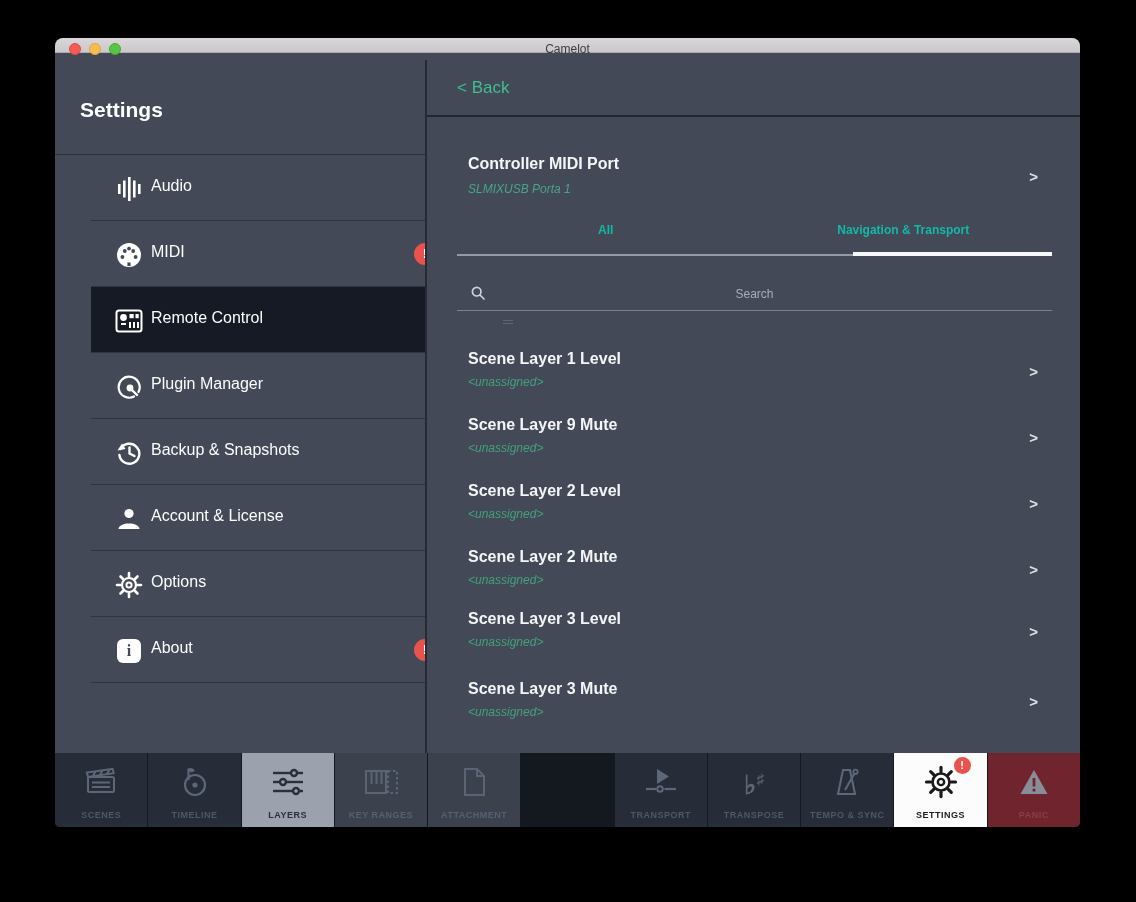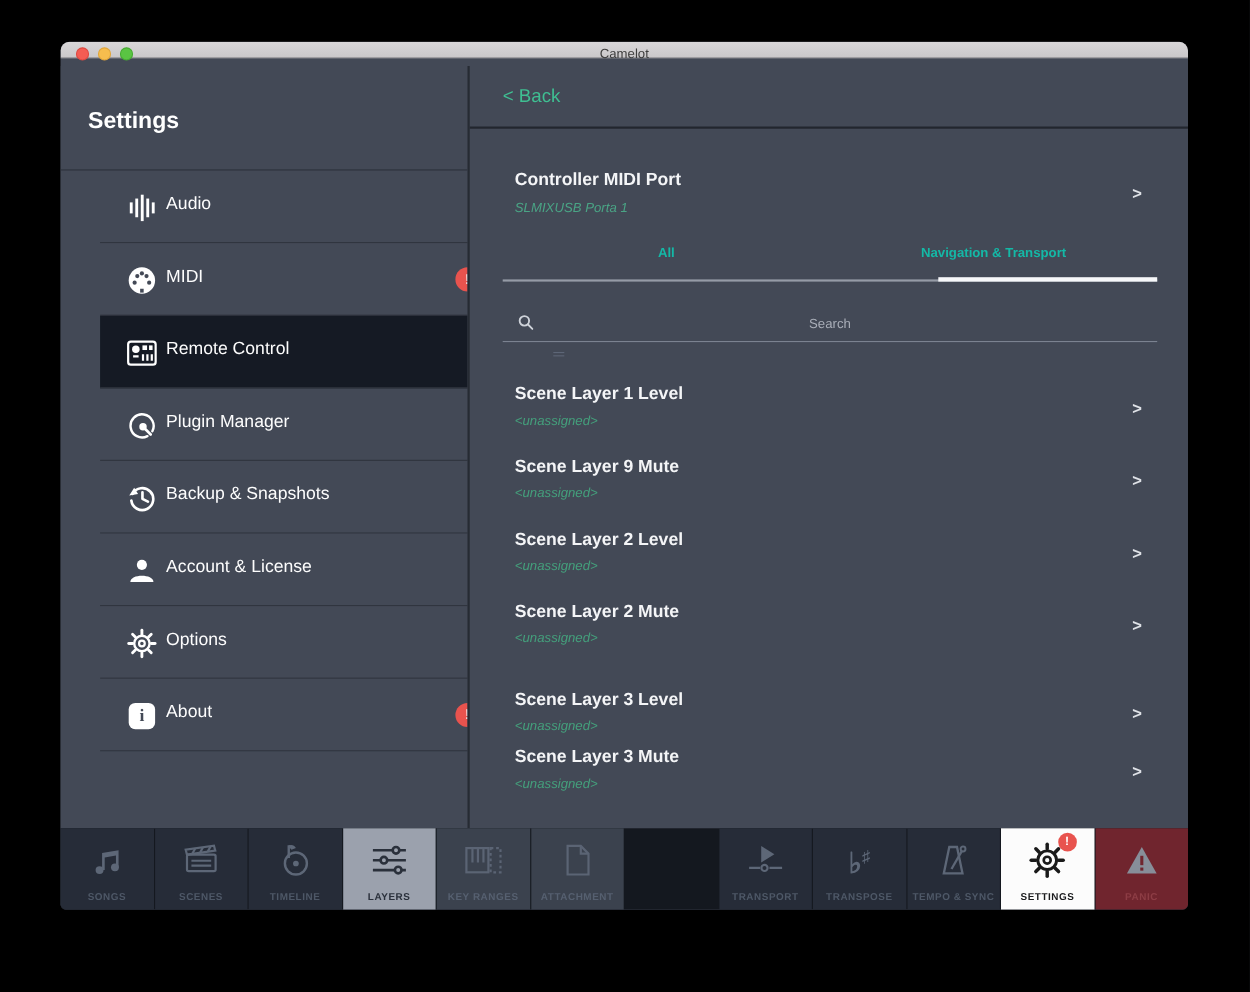"Scene Layer 3 Level" div.assign-row { top: 556px -> 538px }
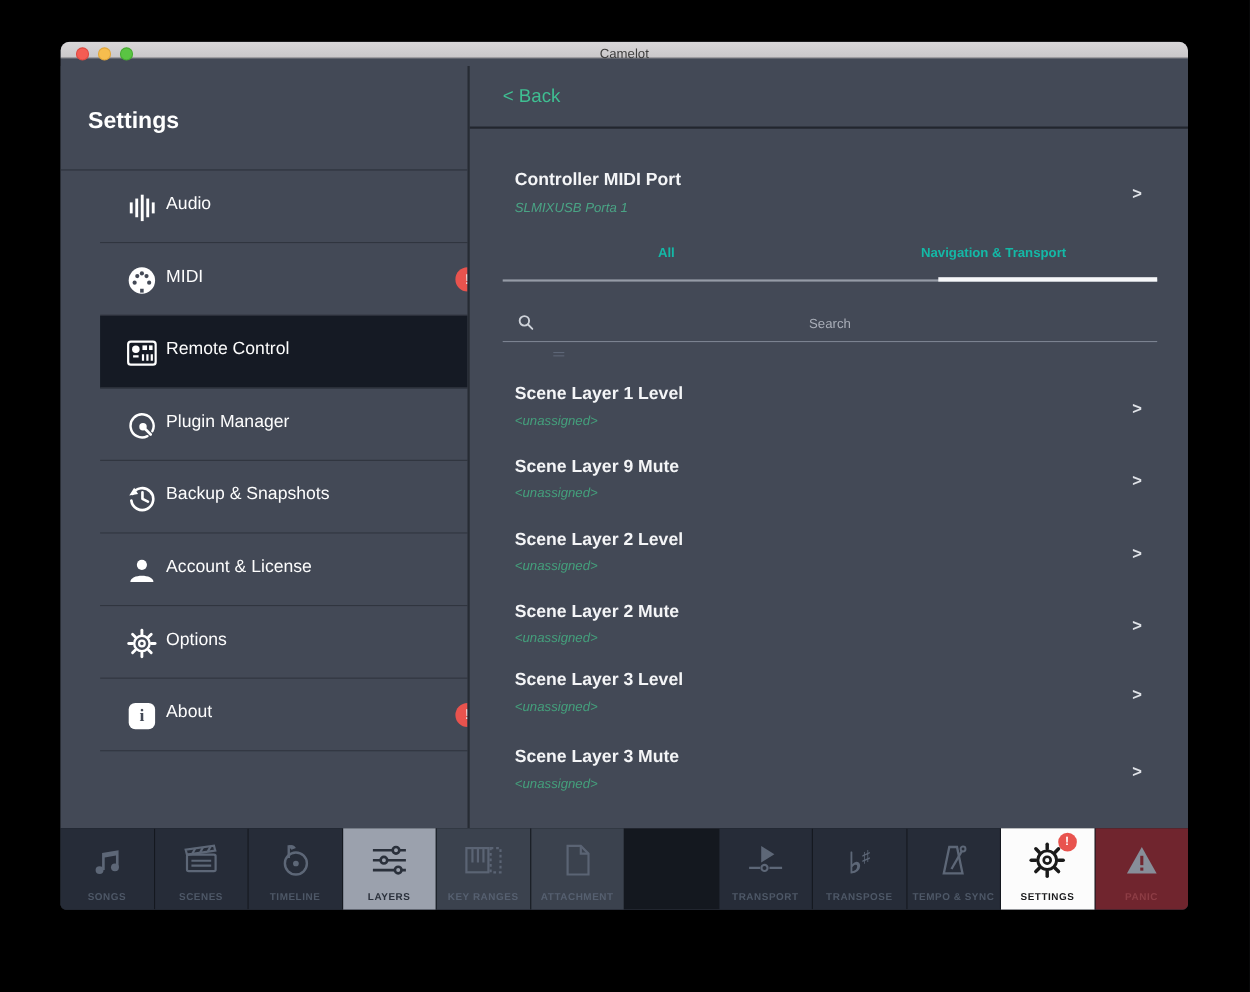"SONGS" div.slot { html: <div> <span> <svg> <circle></circle> <circle></circle> <polygon></polygon> </svg> </span> <span>SONGS</span> </div> -> none }
